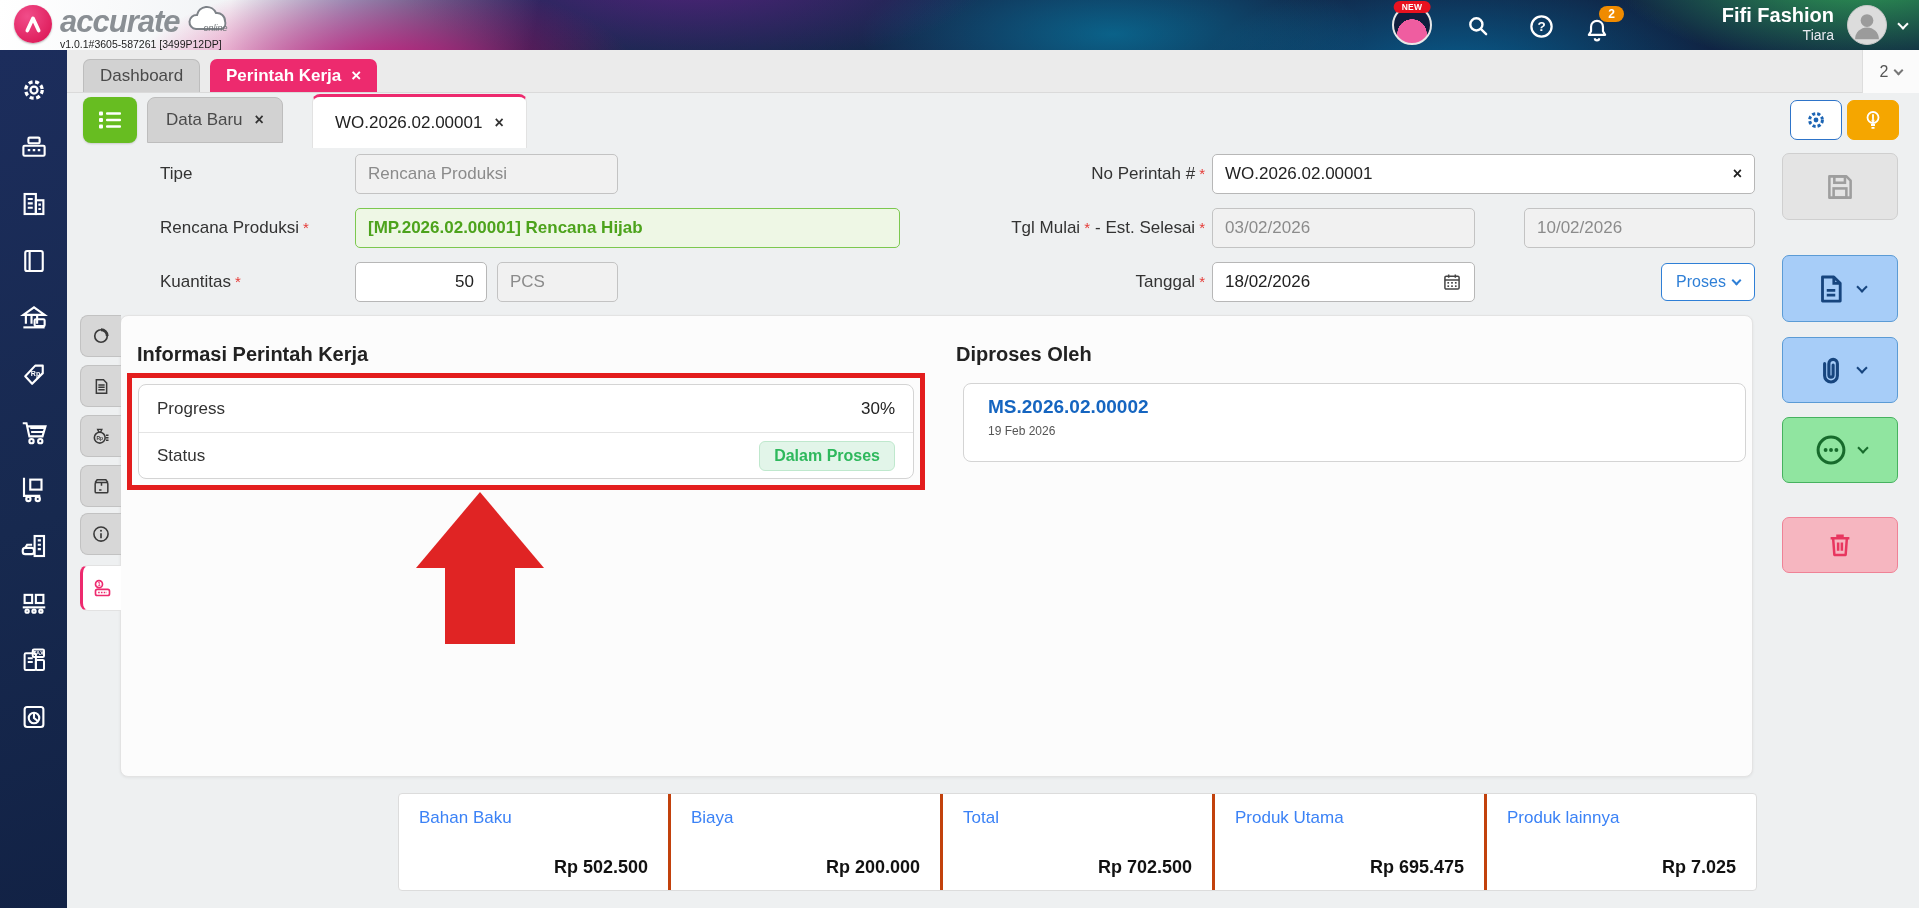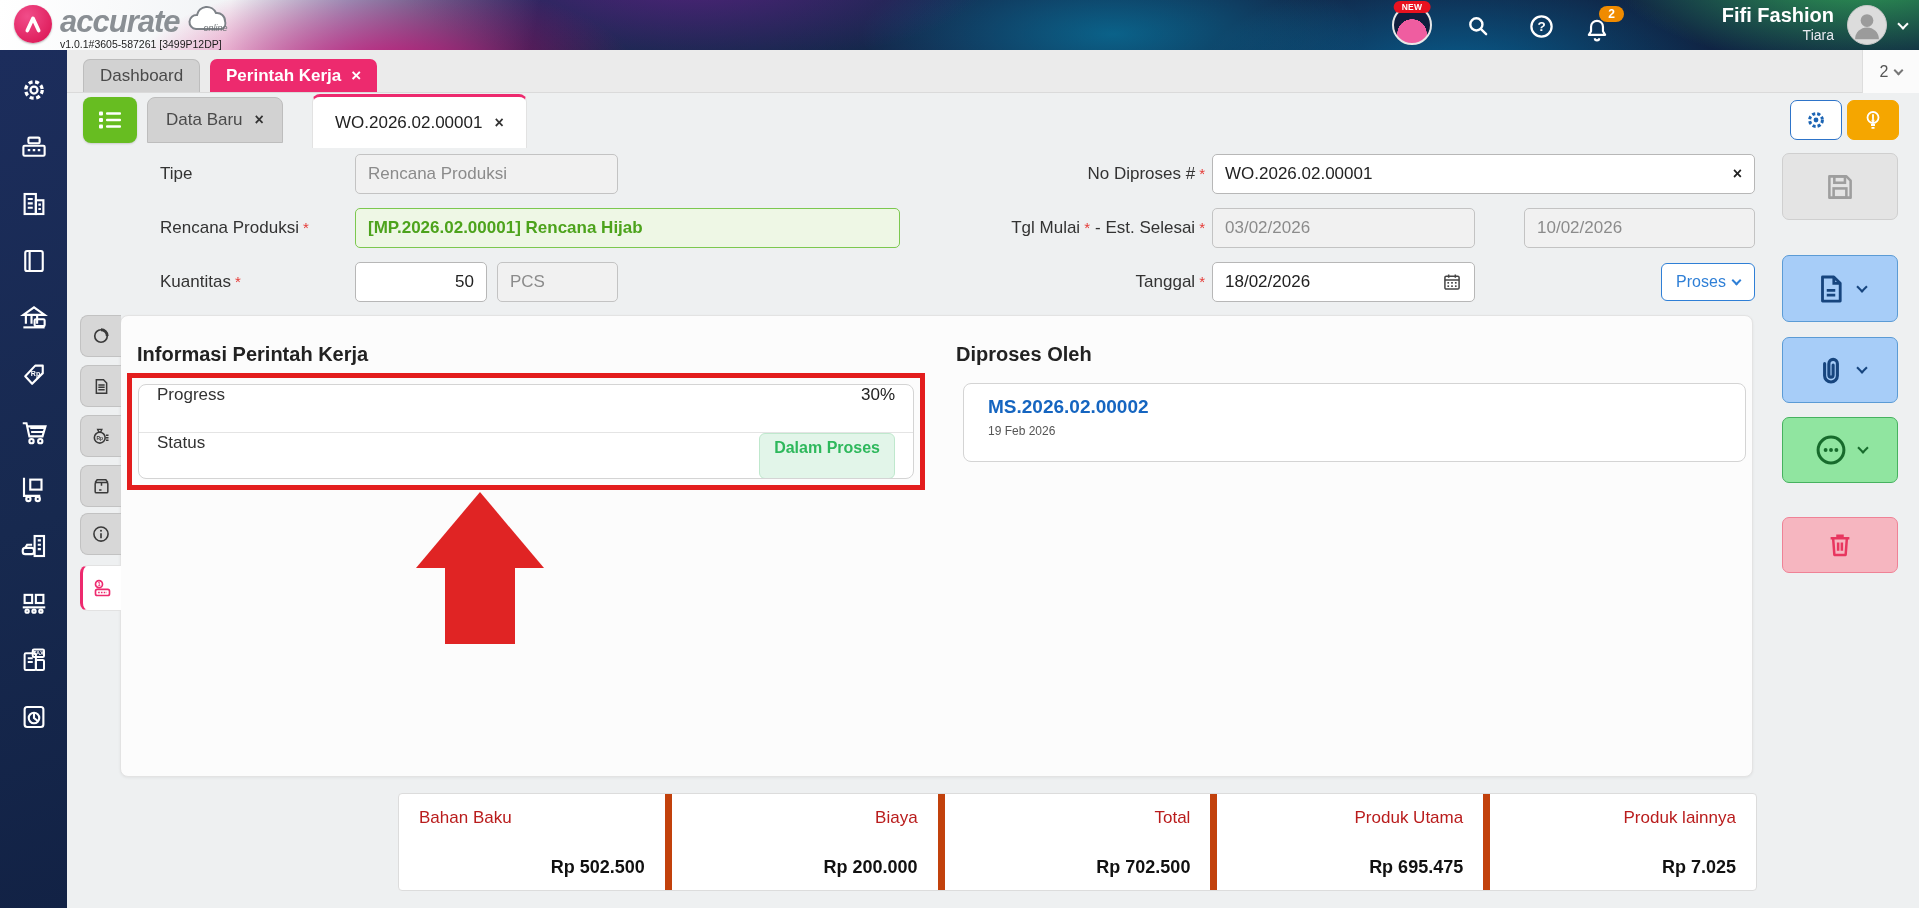"No Diproses #" span { text: Diproses -> Perintah }
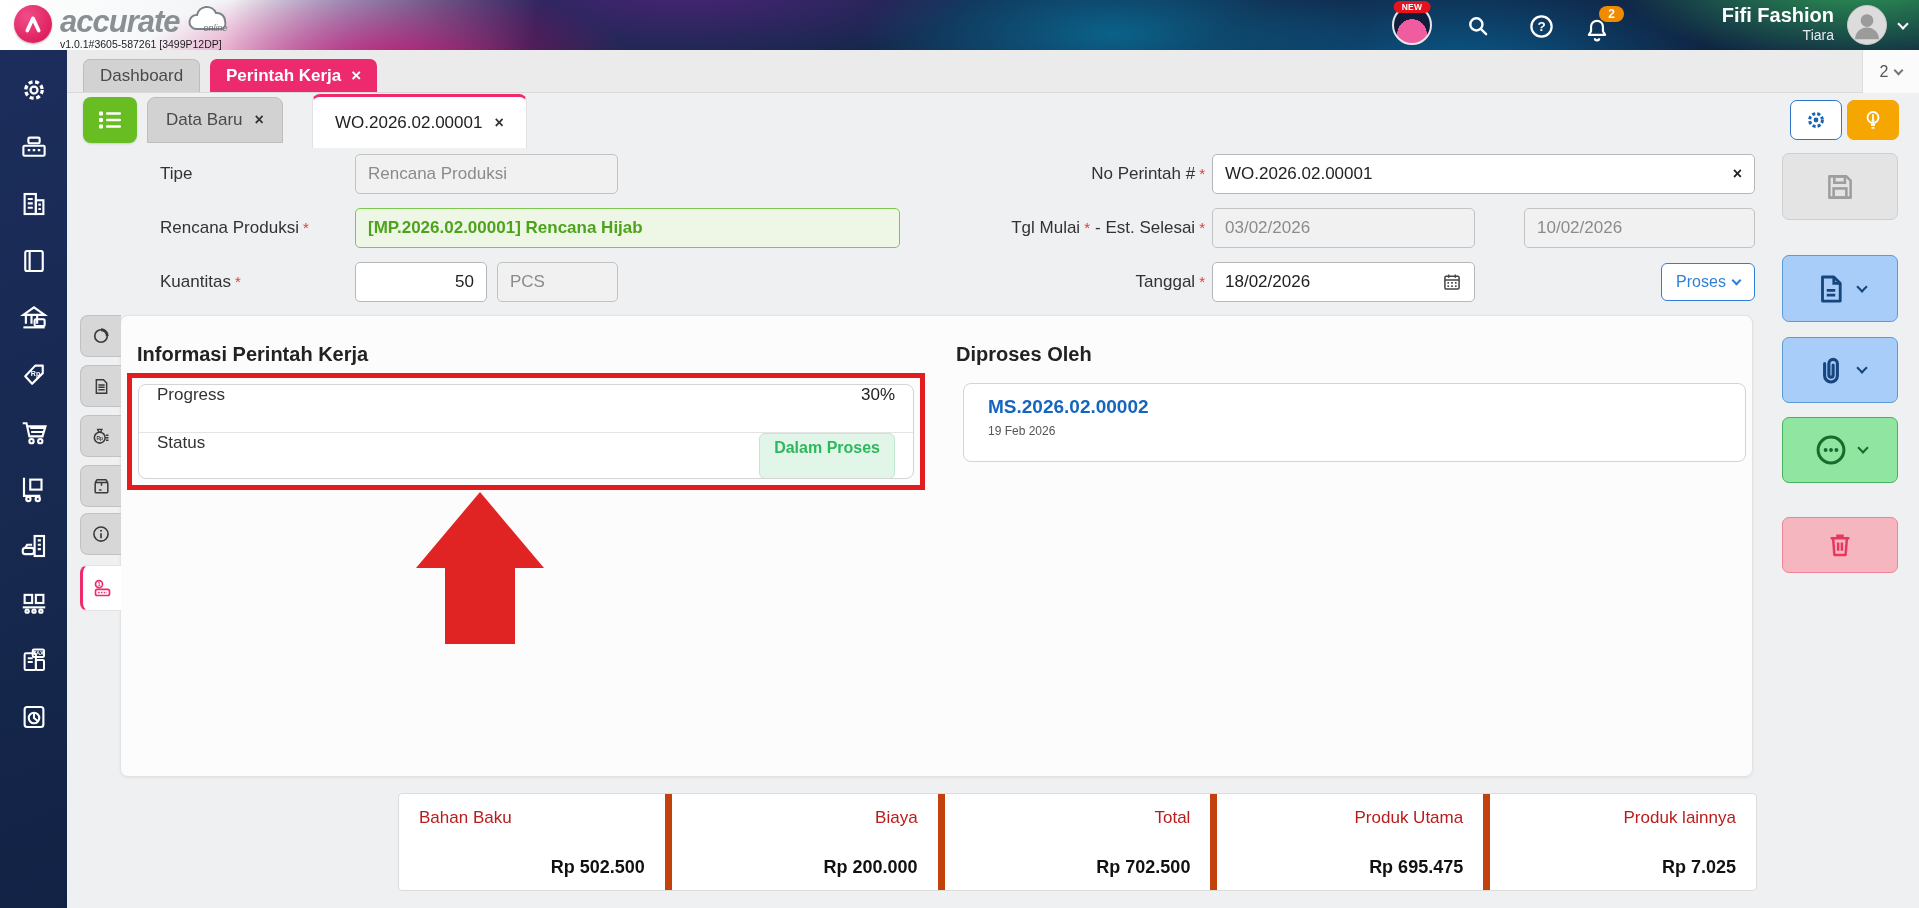"Progress" .info-row { align-items: none -> center }
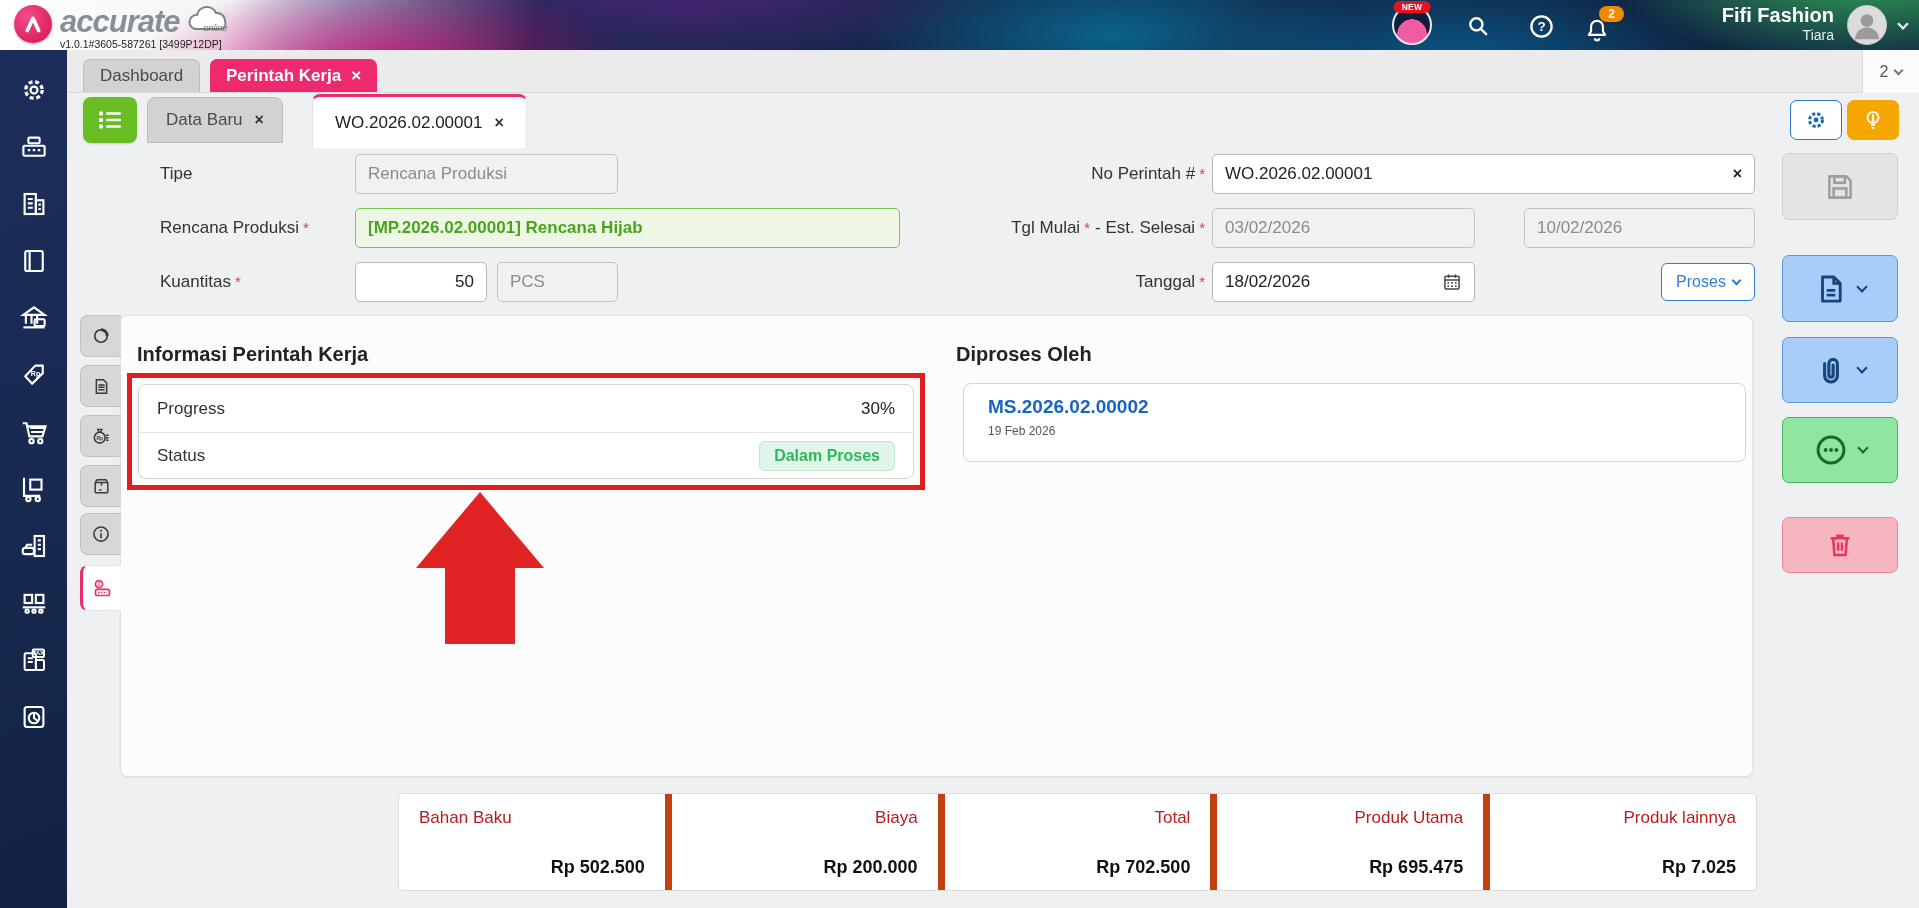"Bahan Baku" .sum-label { color: #b91c1c -> #3b82f6 }
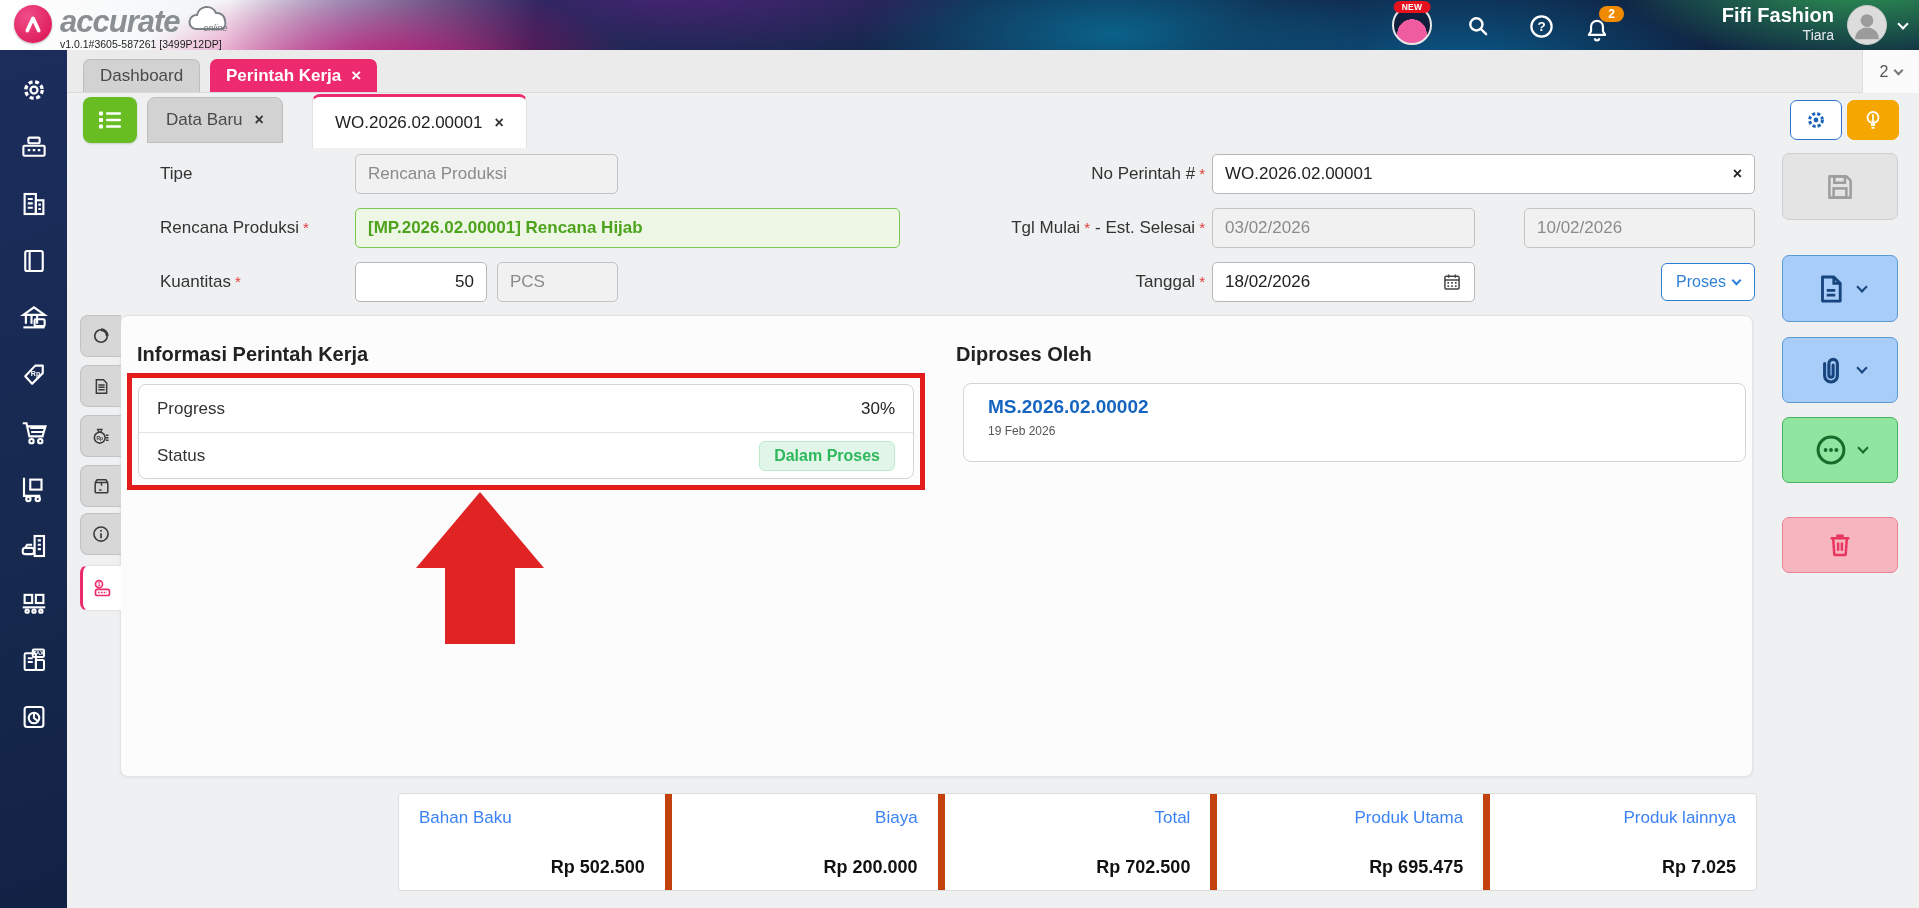"Biaya" .sum-col + .sum-col { align-items: flex-end -> none; border-left: 7px solid #c2410c -> 3px solid #c2410c }
